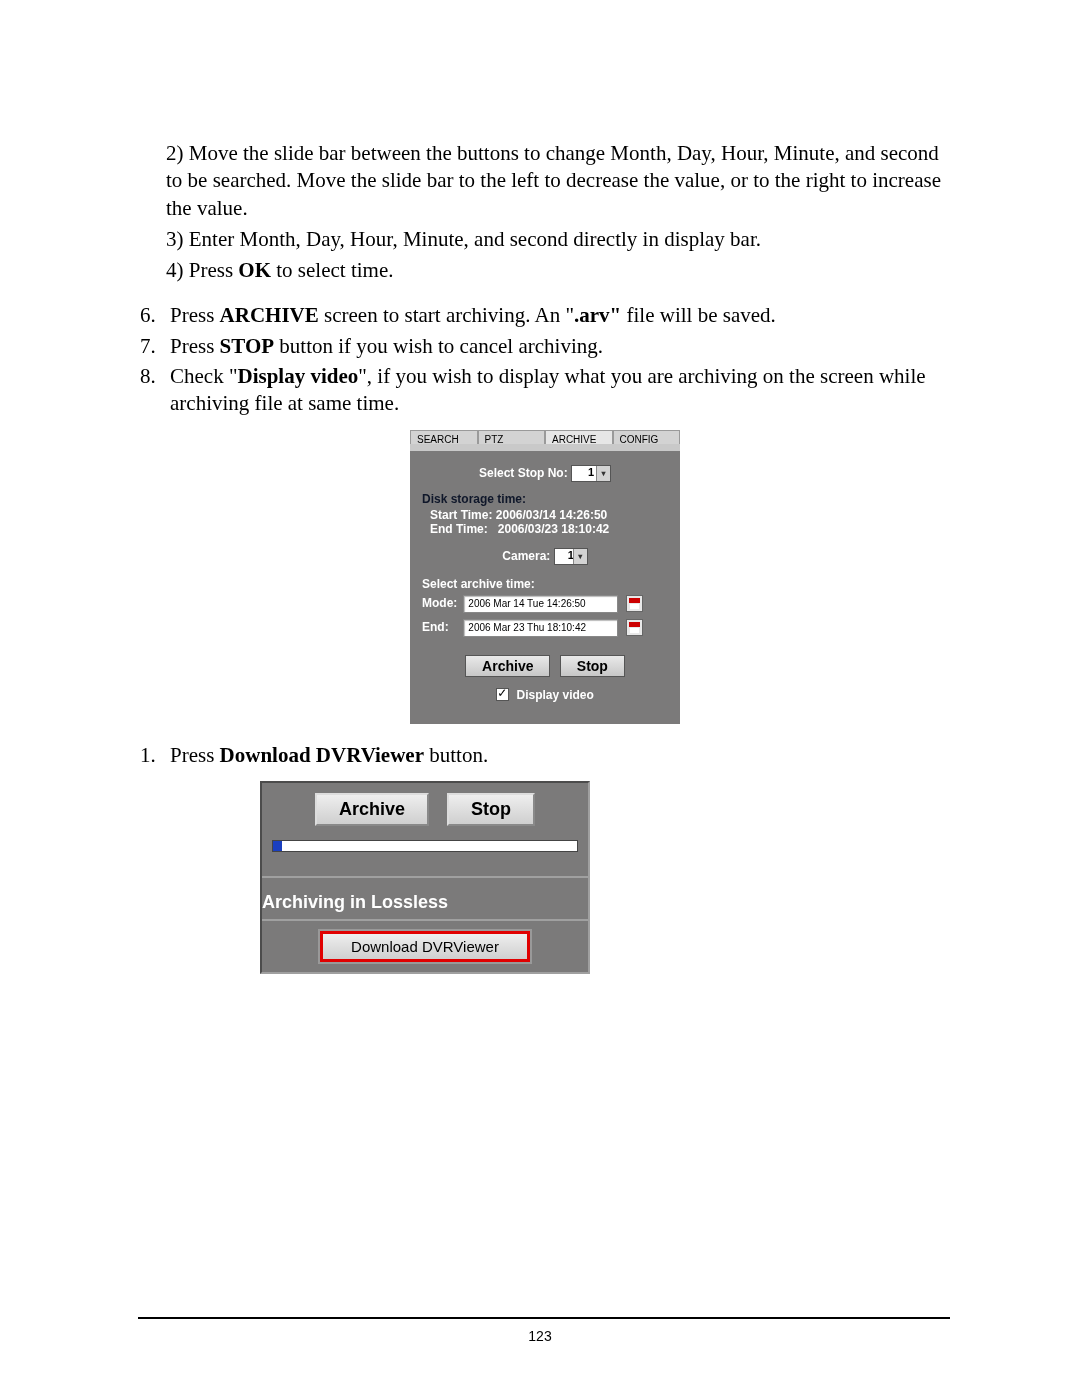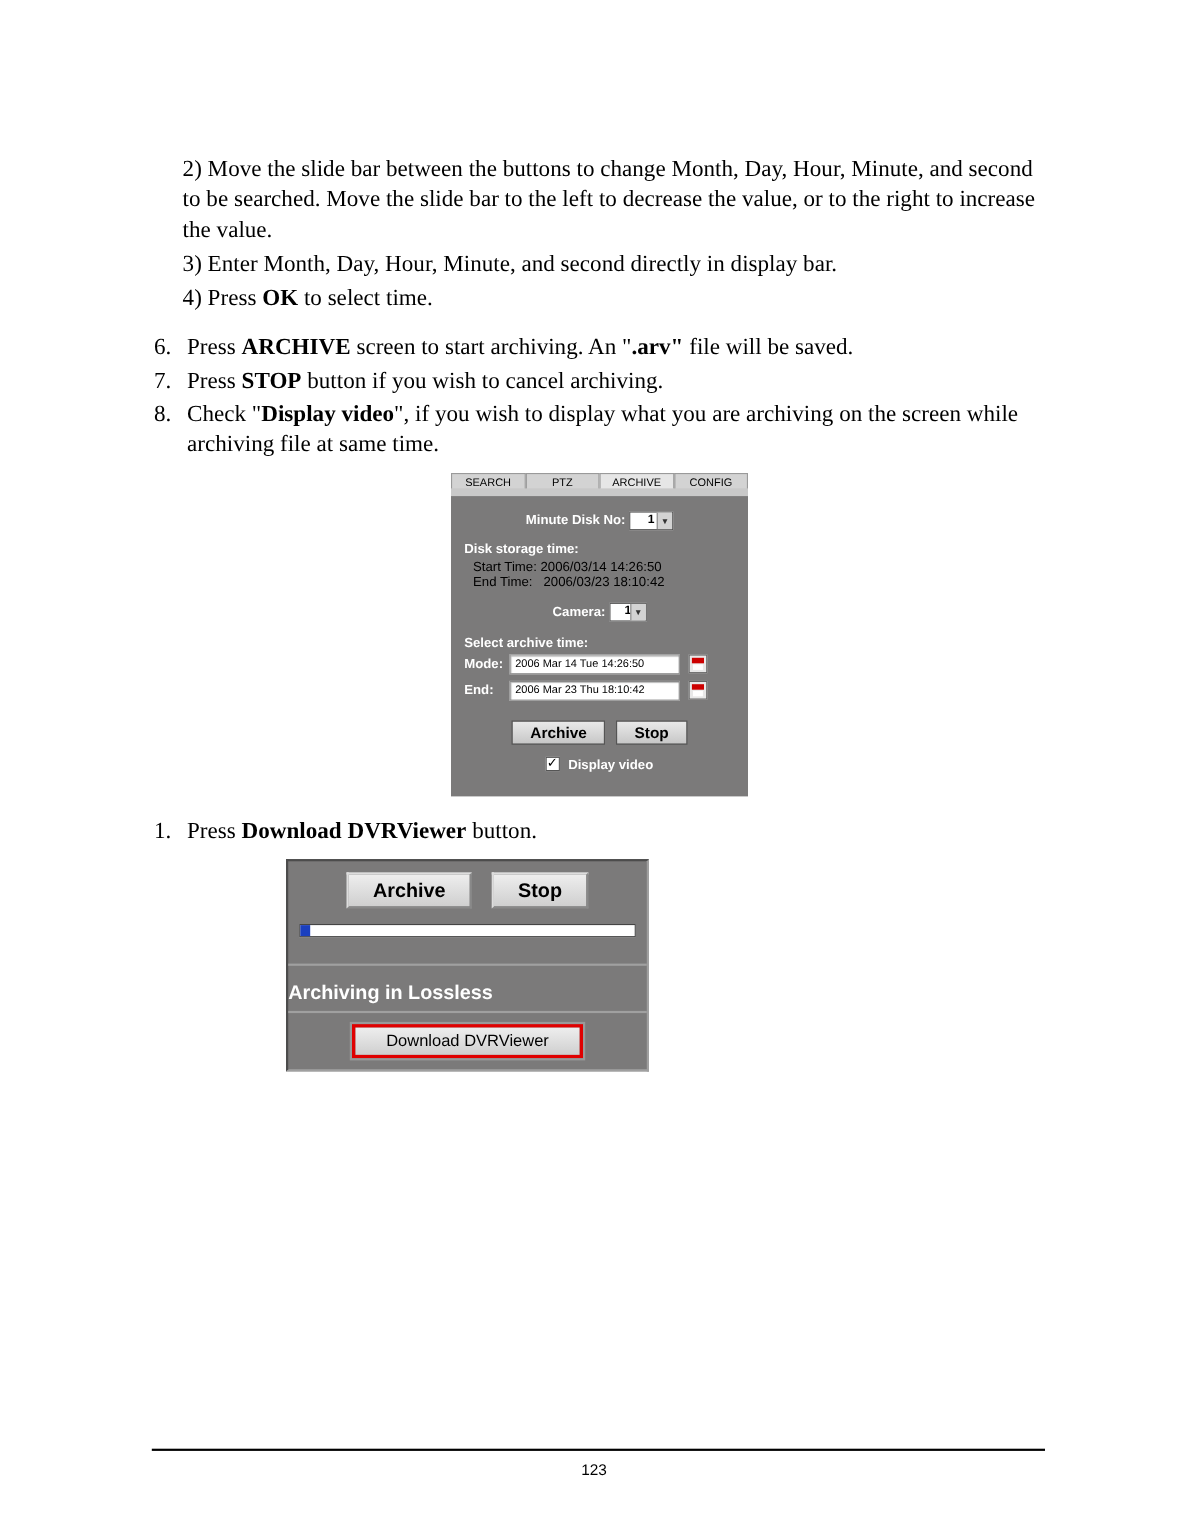"SEARCH" .ap-tab { text-align: center -> none }
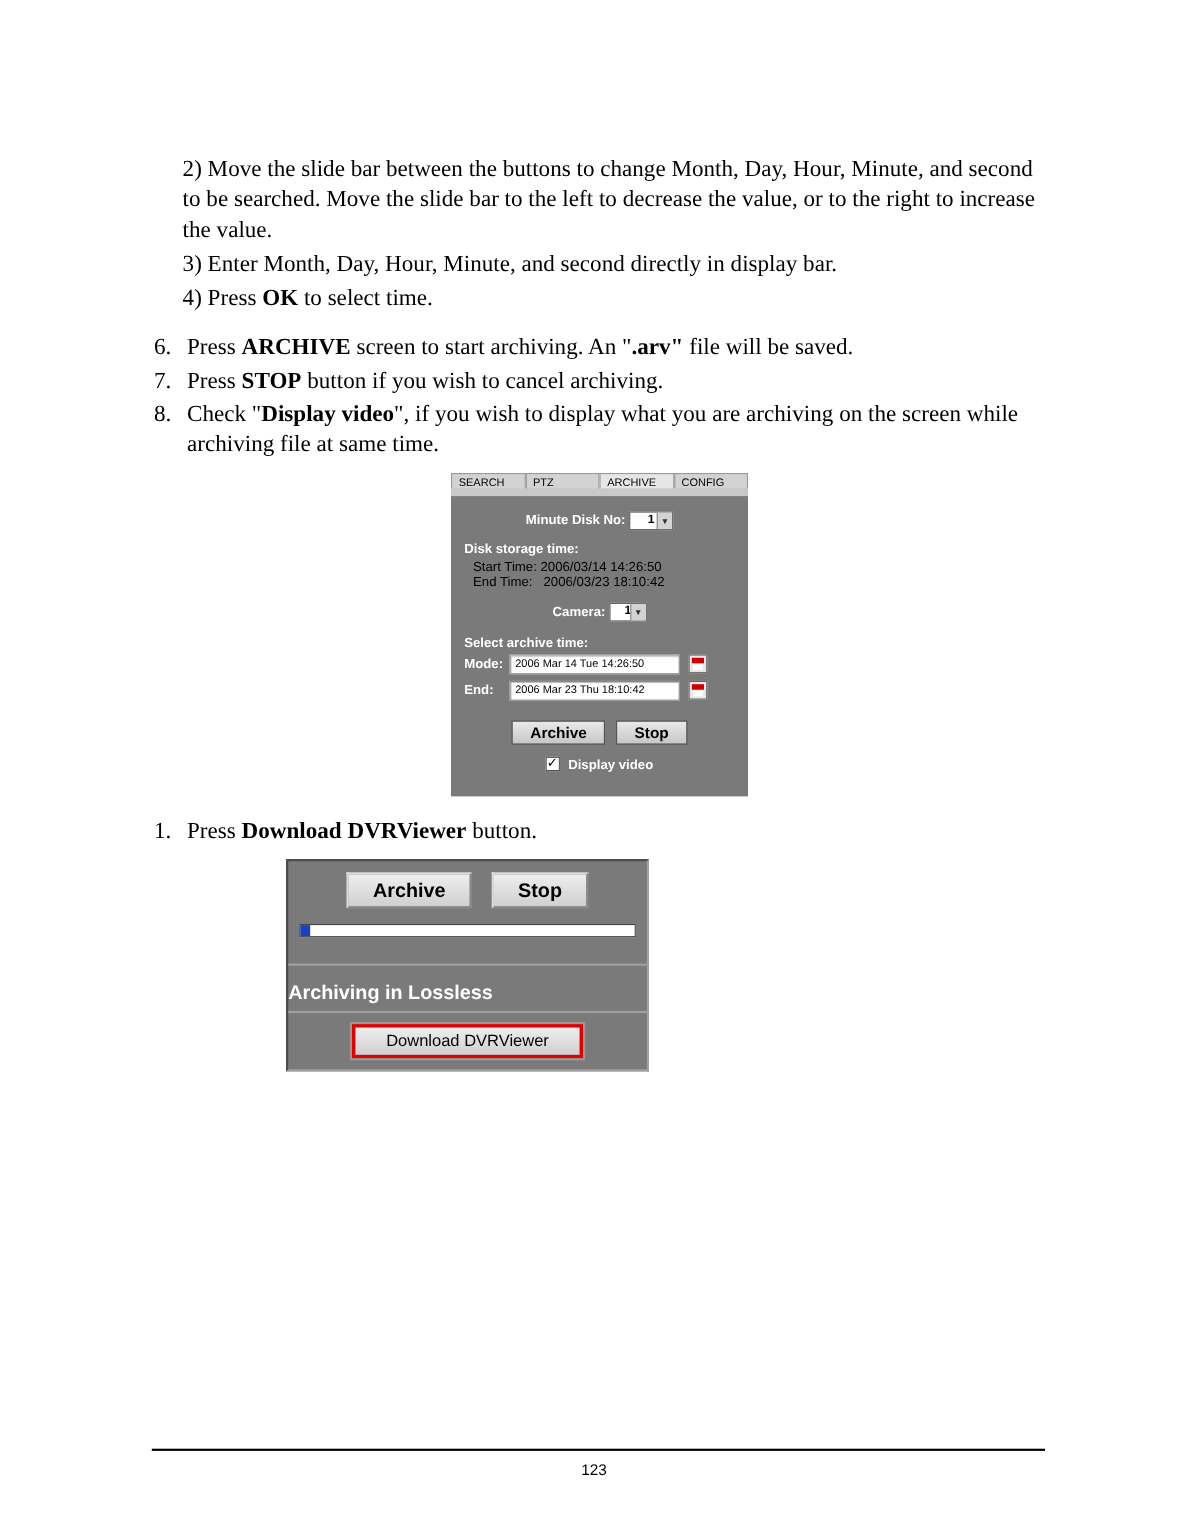"Minute Disk No:" b { text: Minute Disk -> Select Stop }
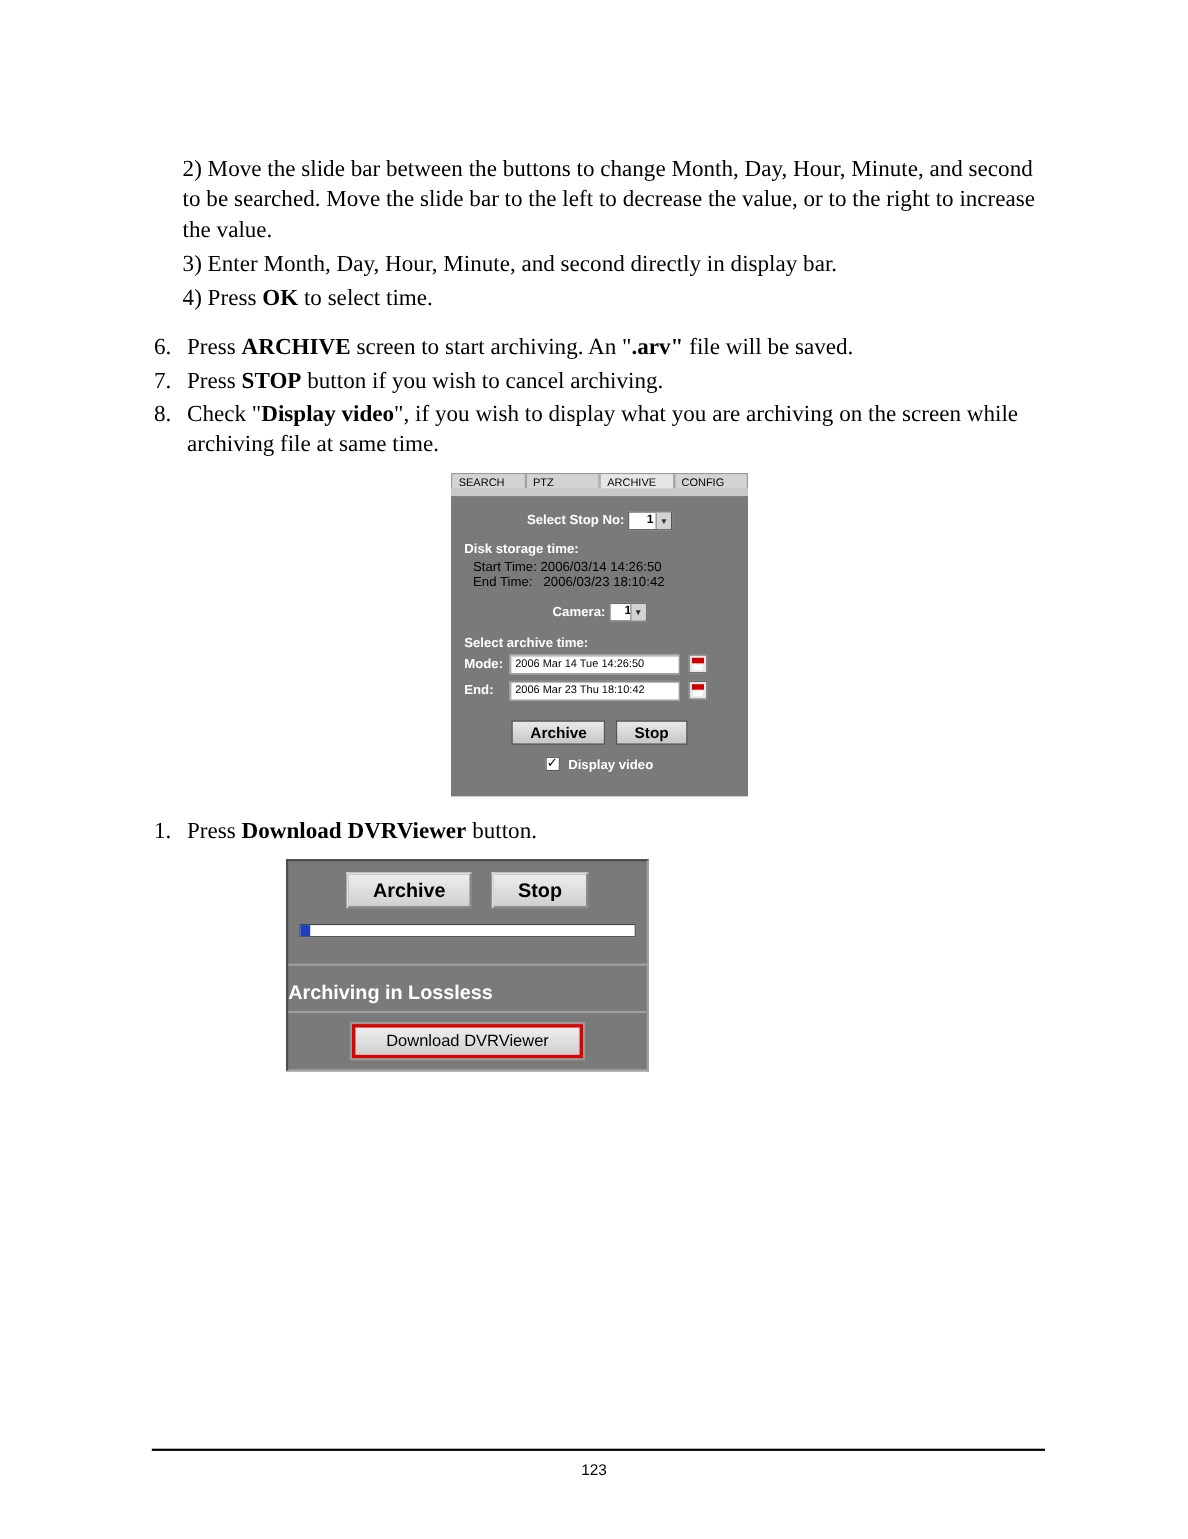"Disk storage time:" div.ap-section-title { color: #ffffff -> #0f172a }
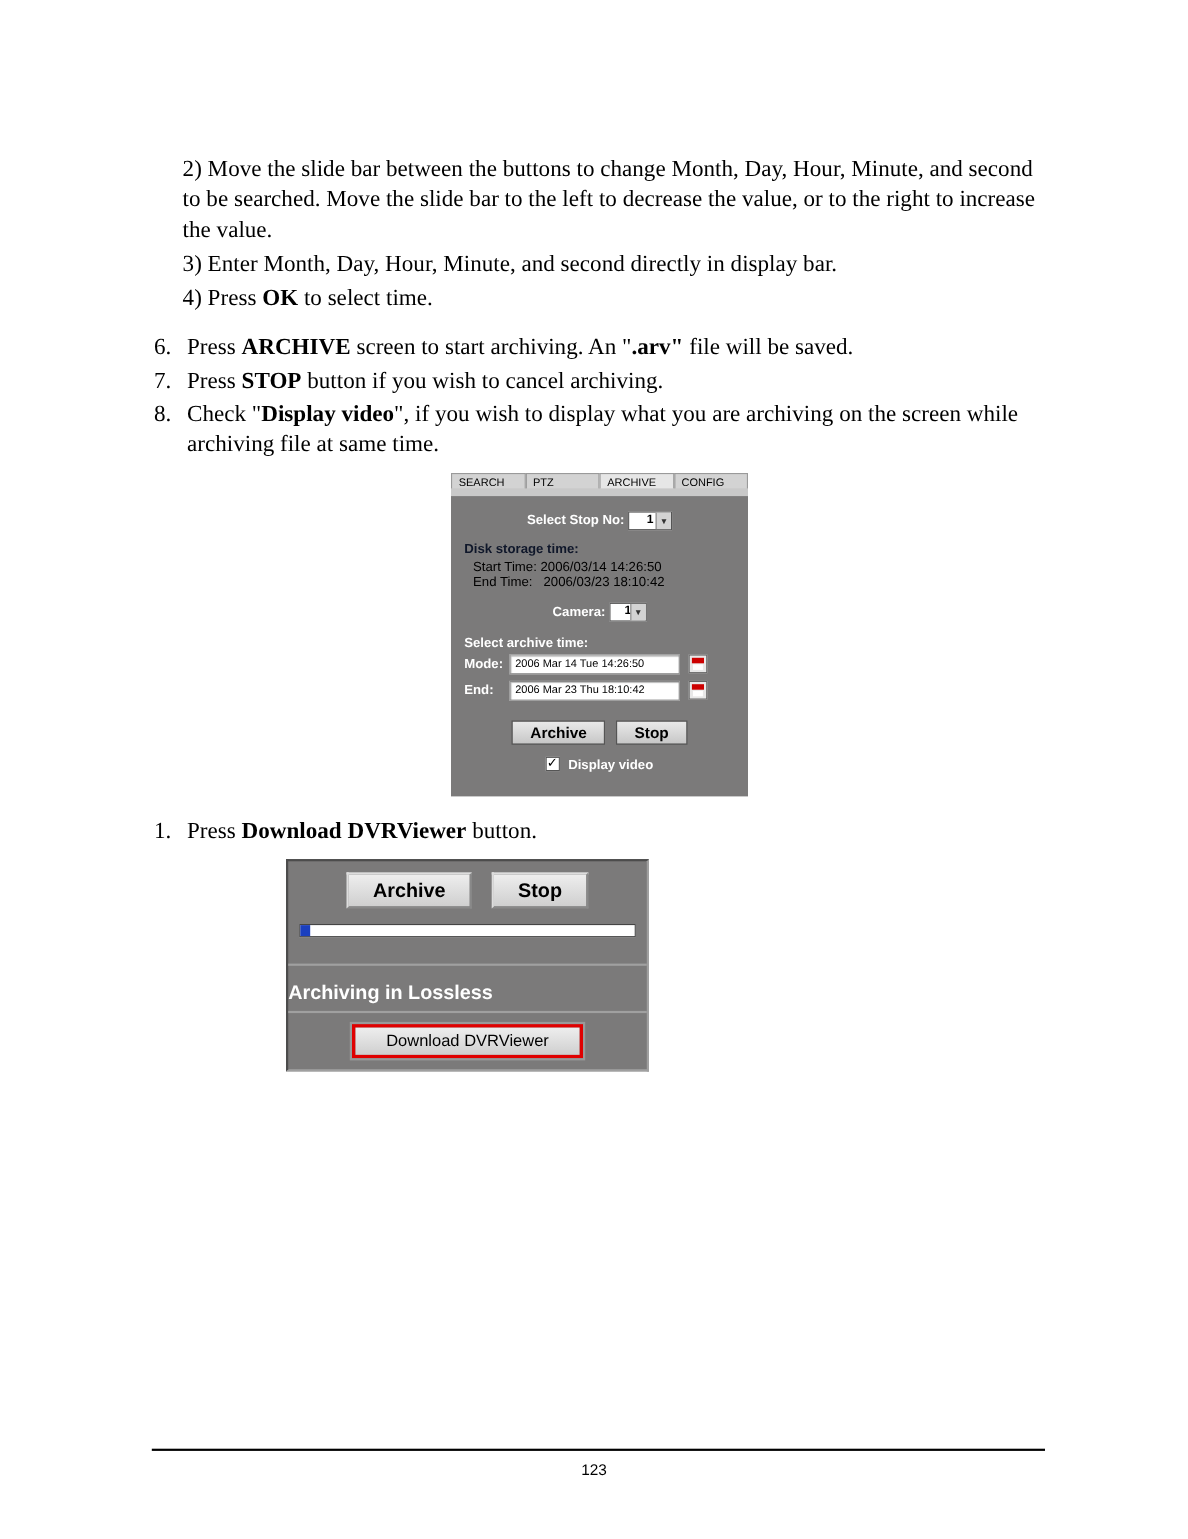"Start Time: 2006/03/14 14:26:50" .ap-line { color: #000000 -> #ffffff; font-weight: normal -> bold }
